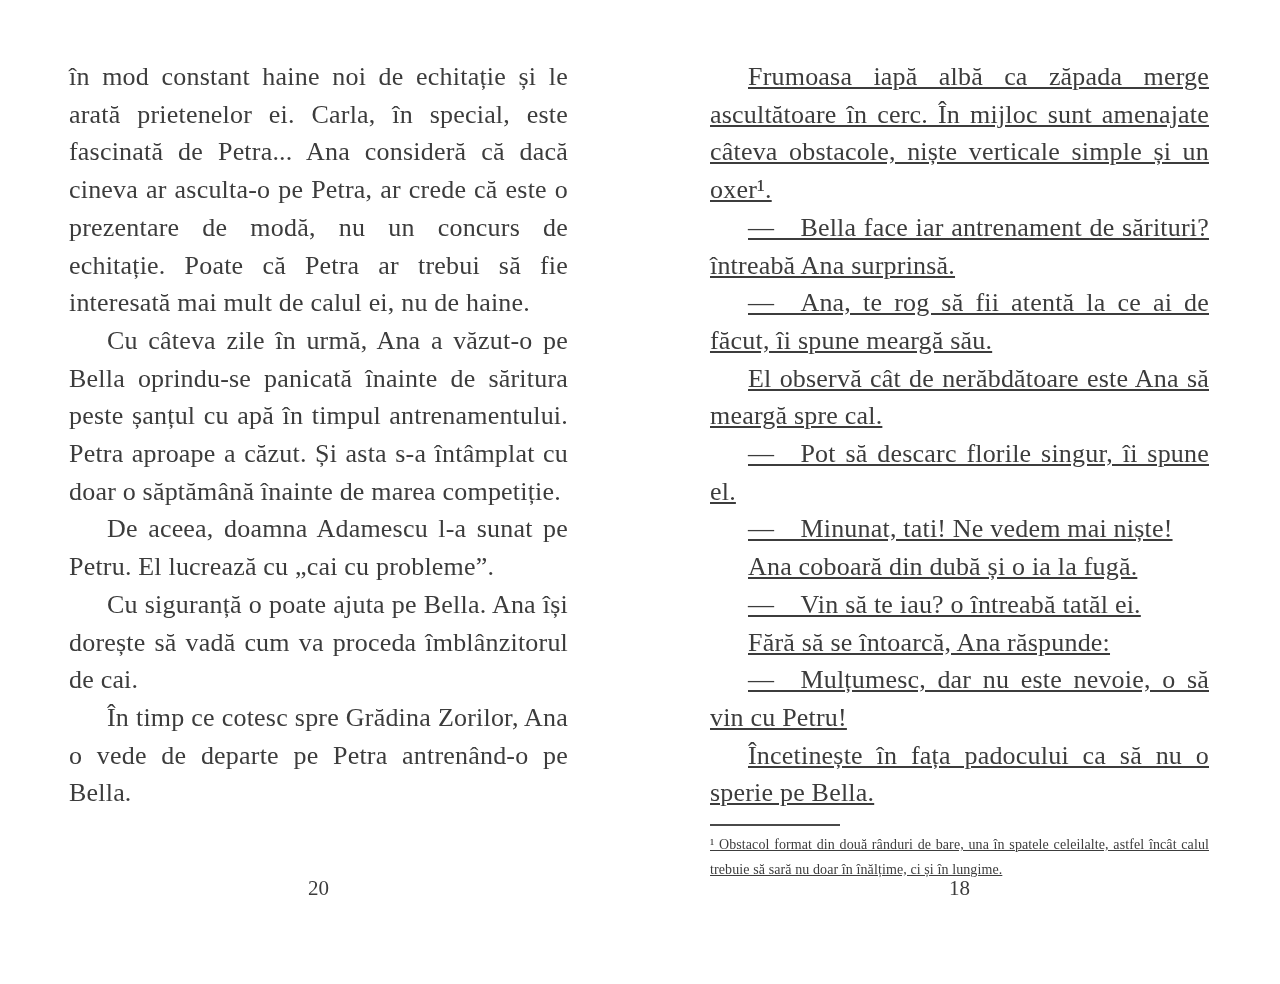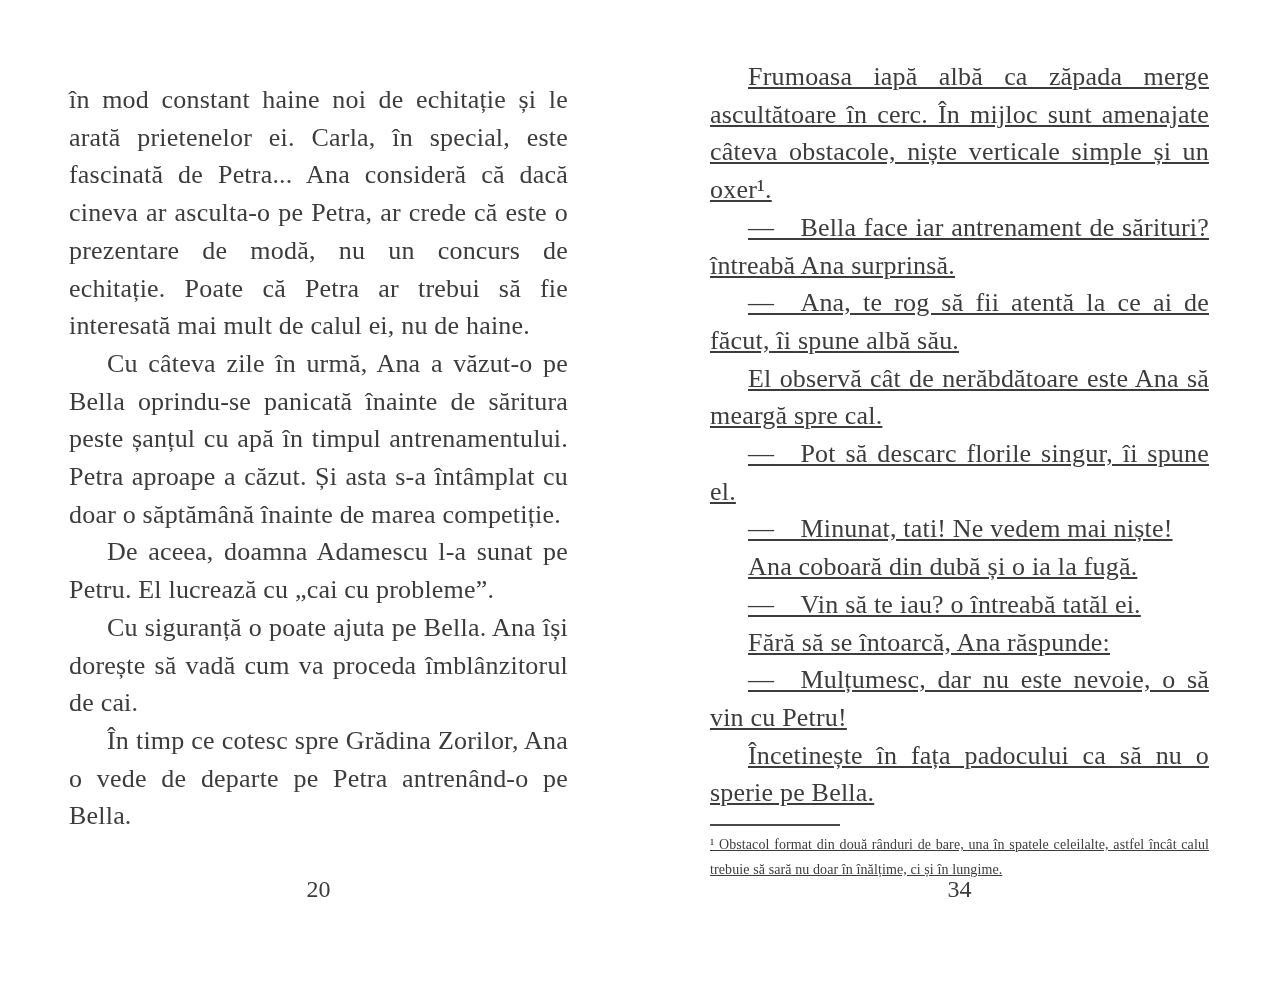"în mod constant haine noi" #left-col { margin-top: 23px -> none }
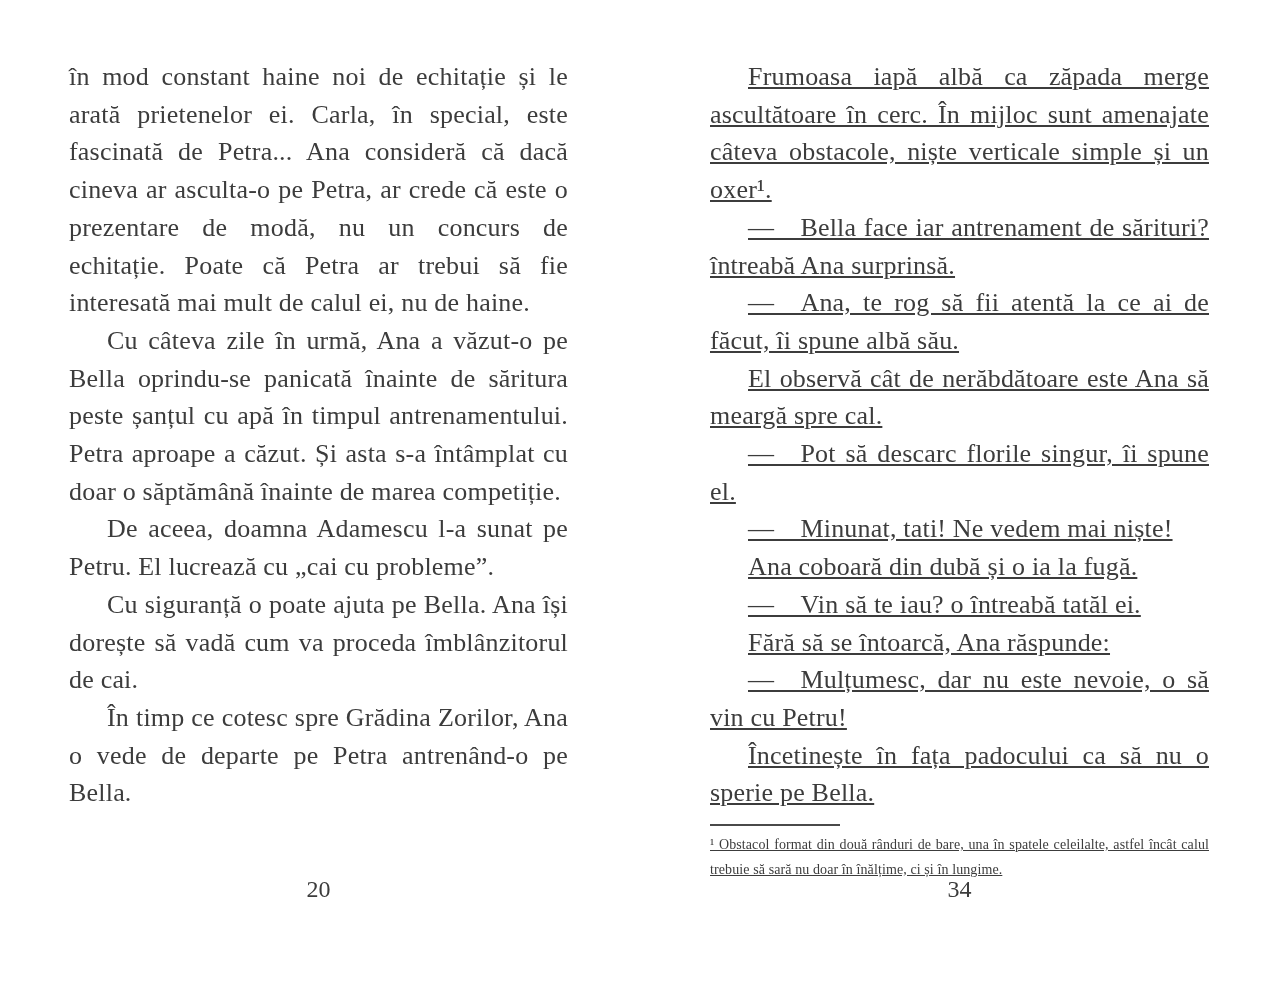"— Ana, te rog să" p.indent { text: albă -> meargă }
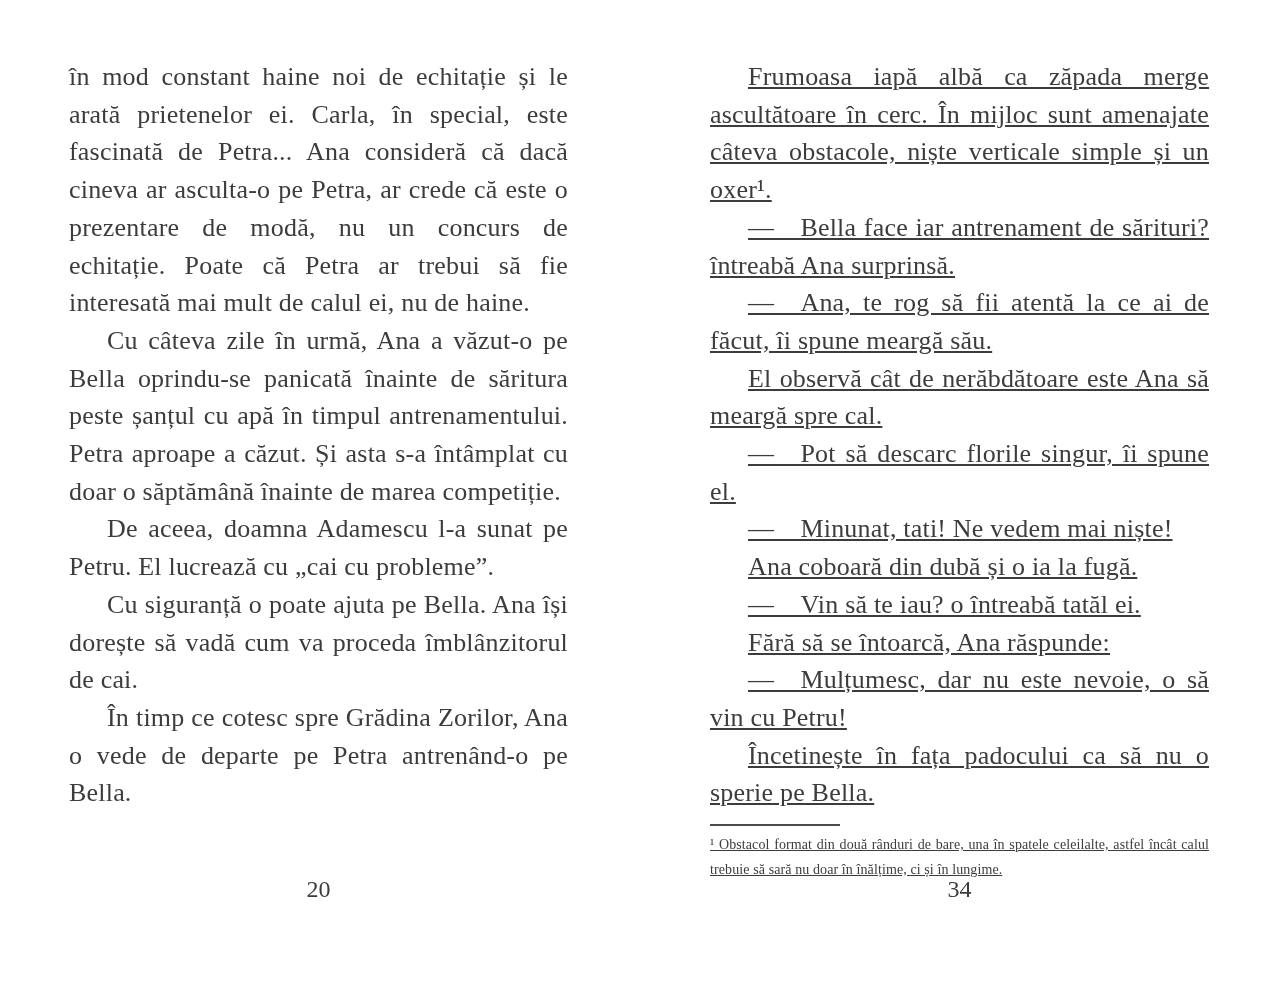"20" .pagenum { font-size: 24px -> 21px }
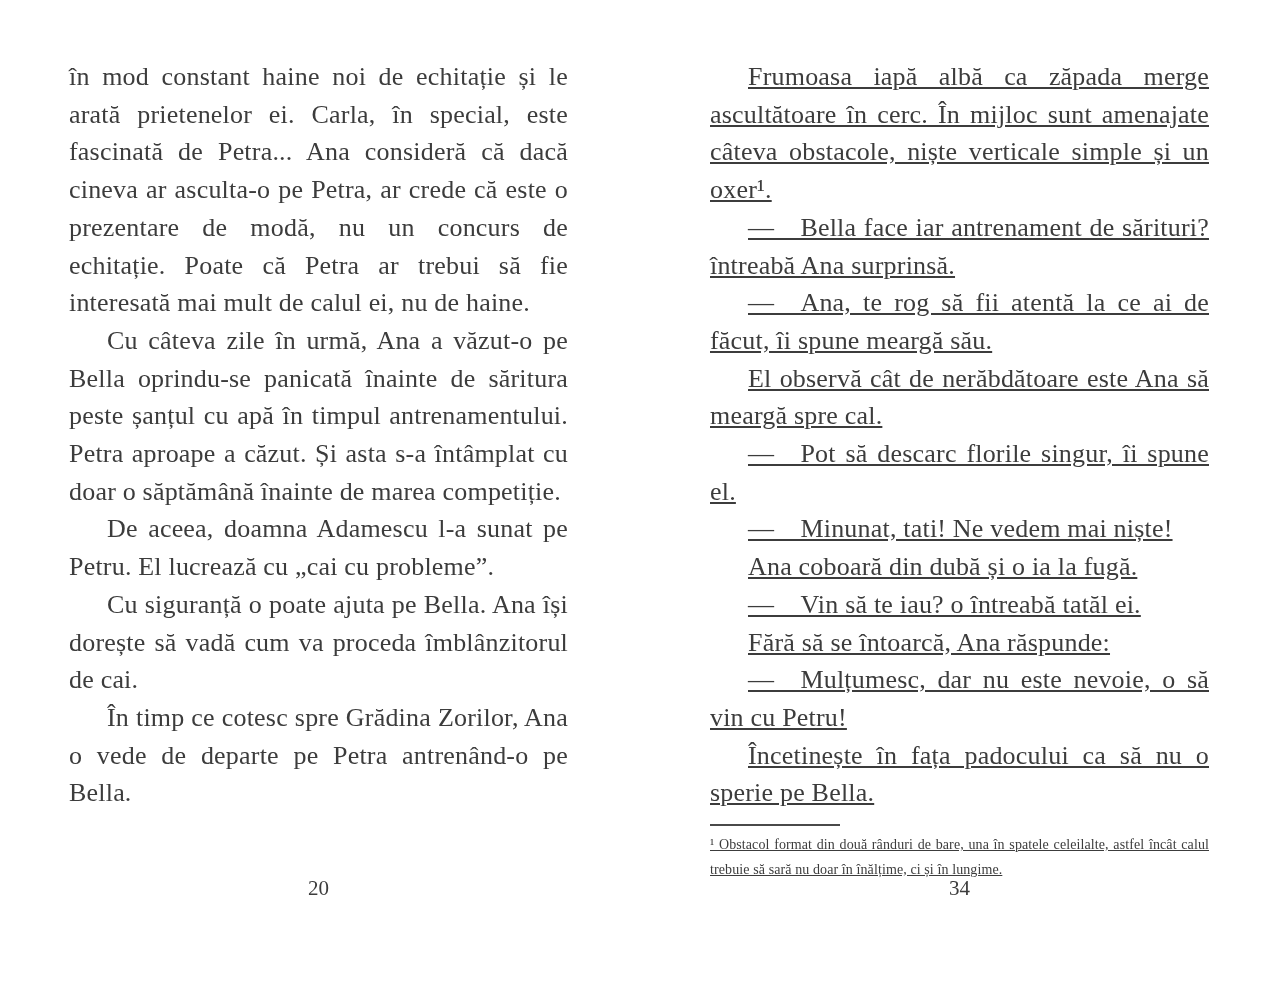"34" div.pagenum { text: 34 -> 18 }
